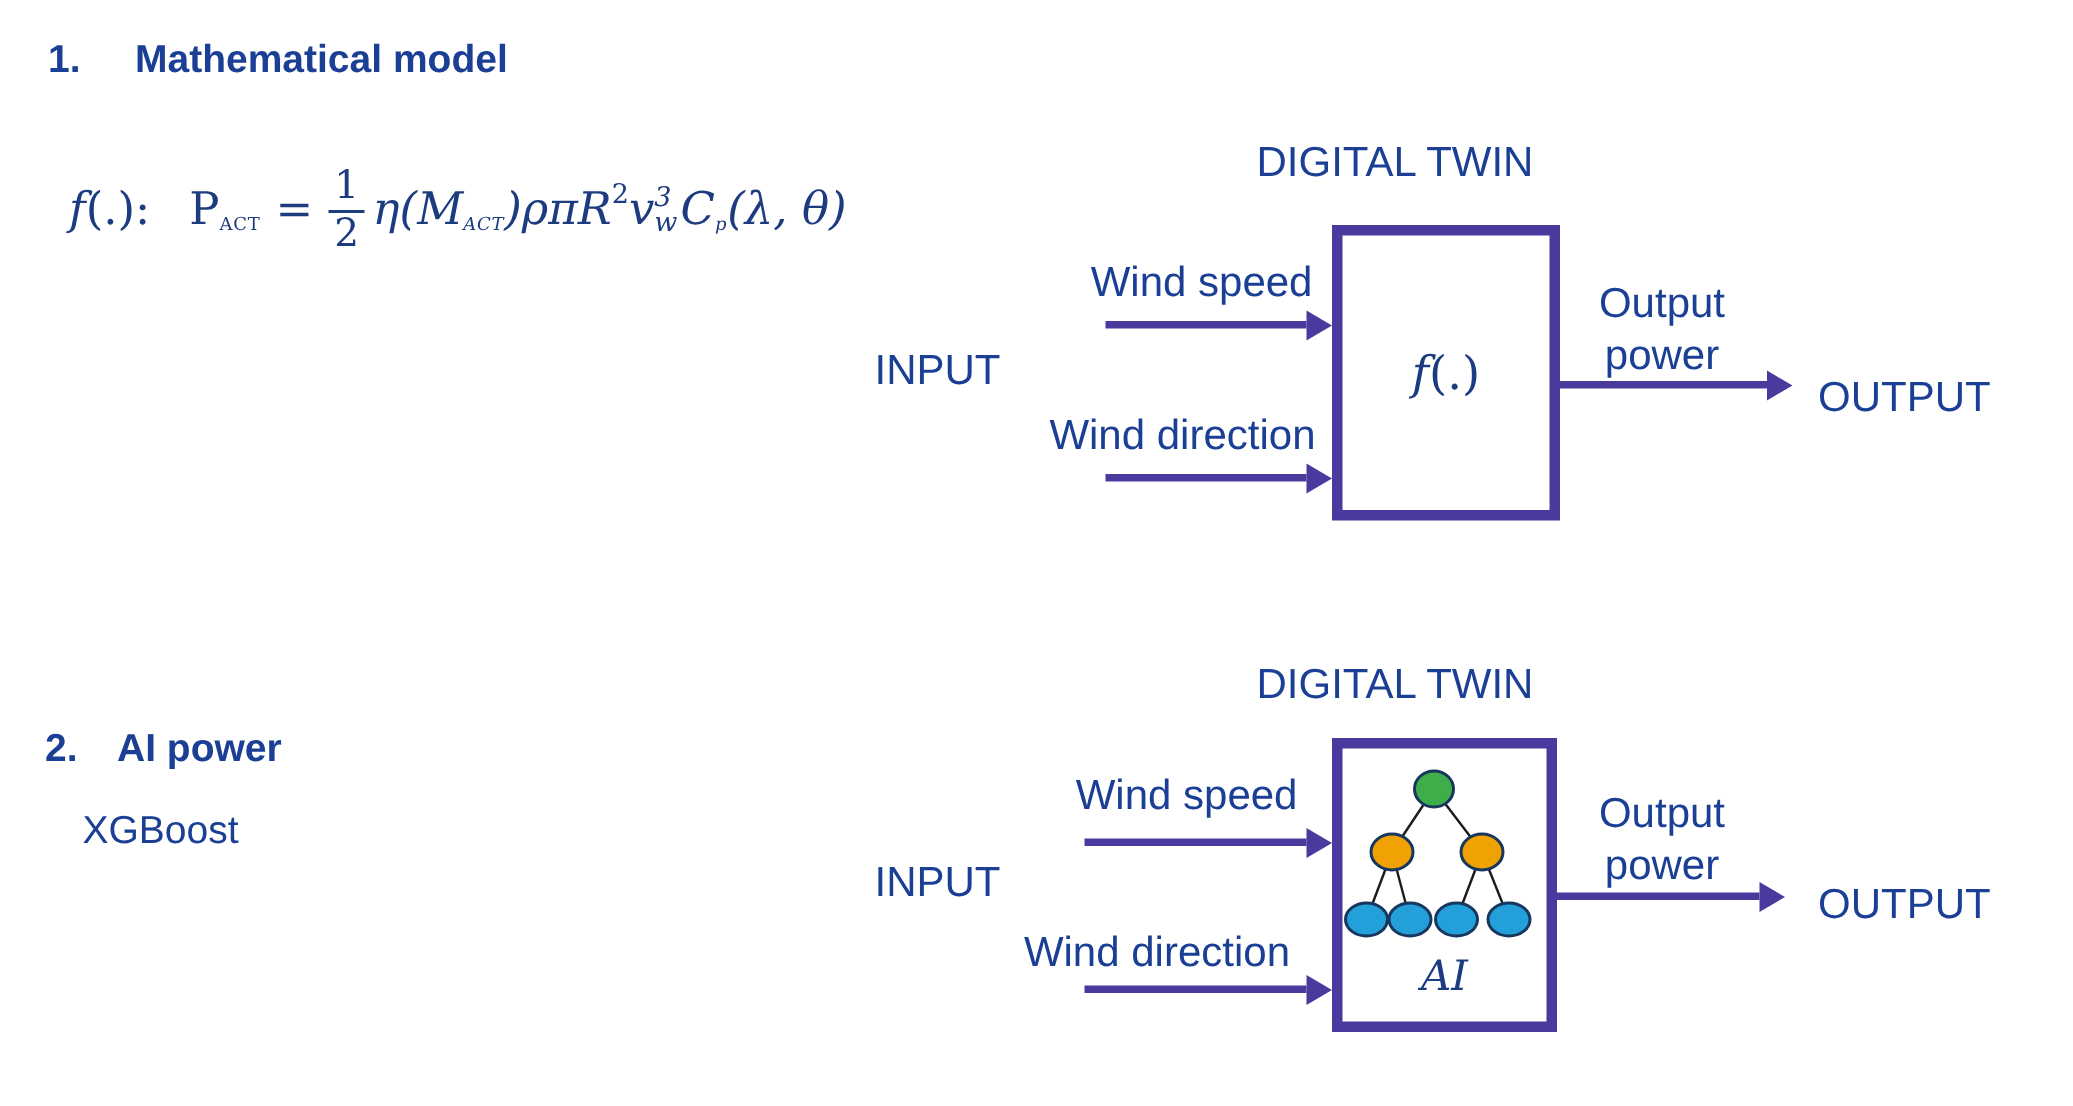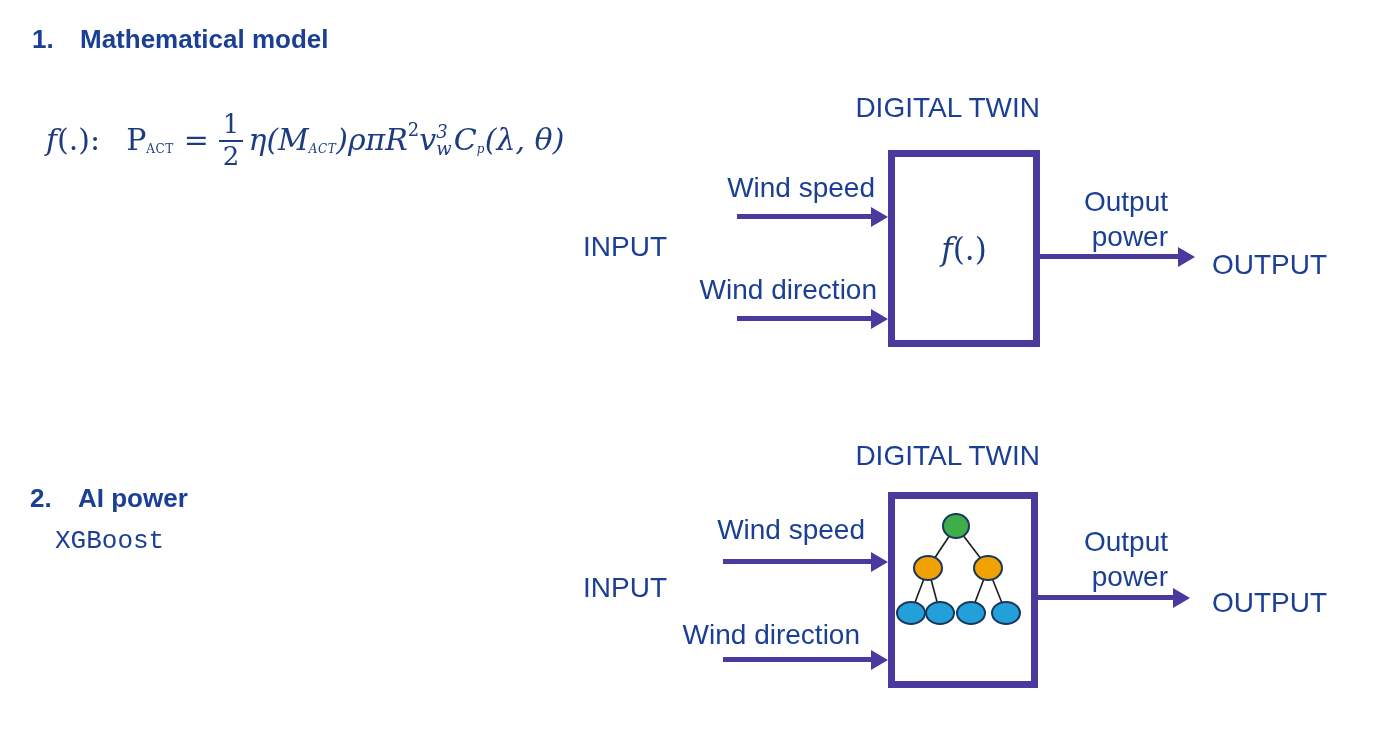"Mathematical model" span.abs { left: 80px -> 90px }
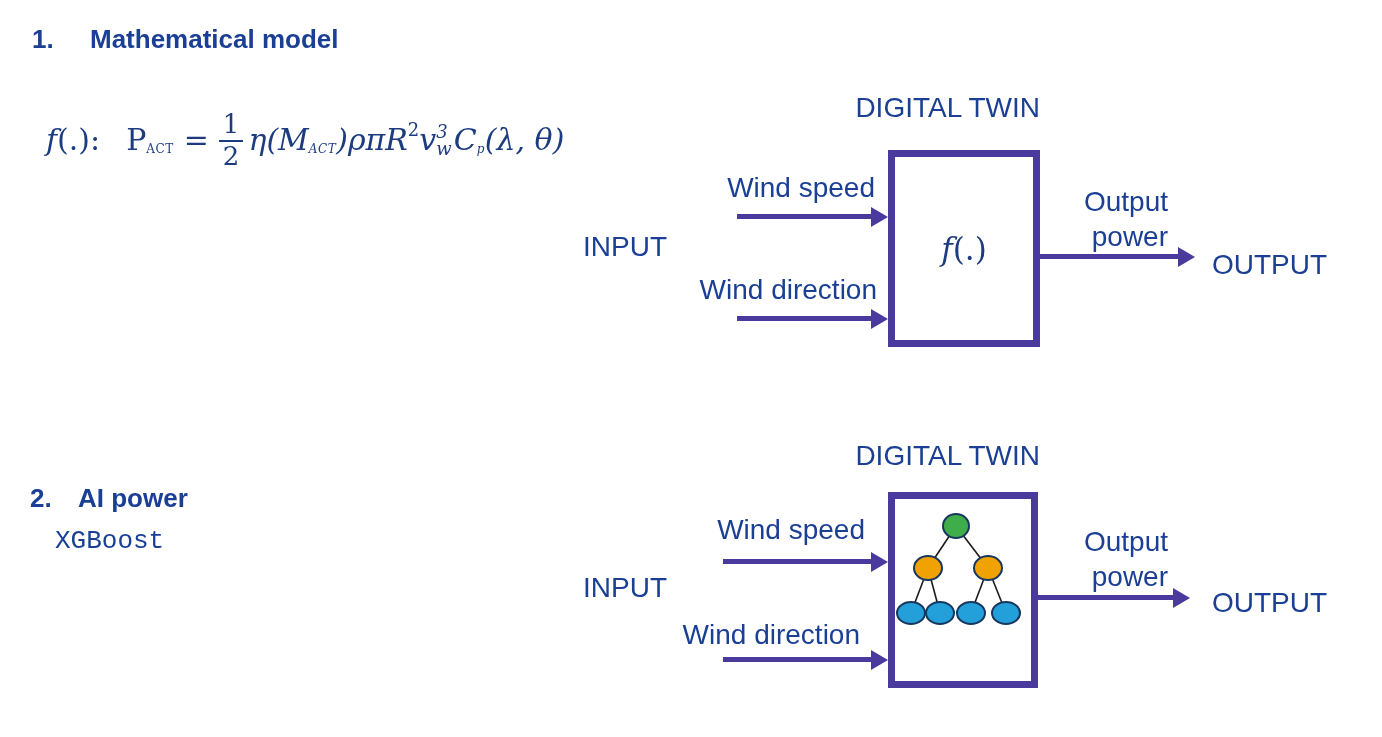"DIGITAL TWIN" .center { text-align: right -> center }
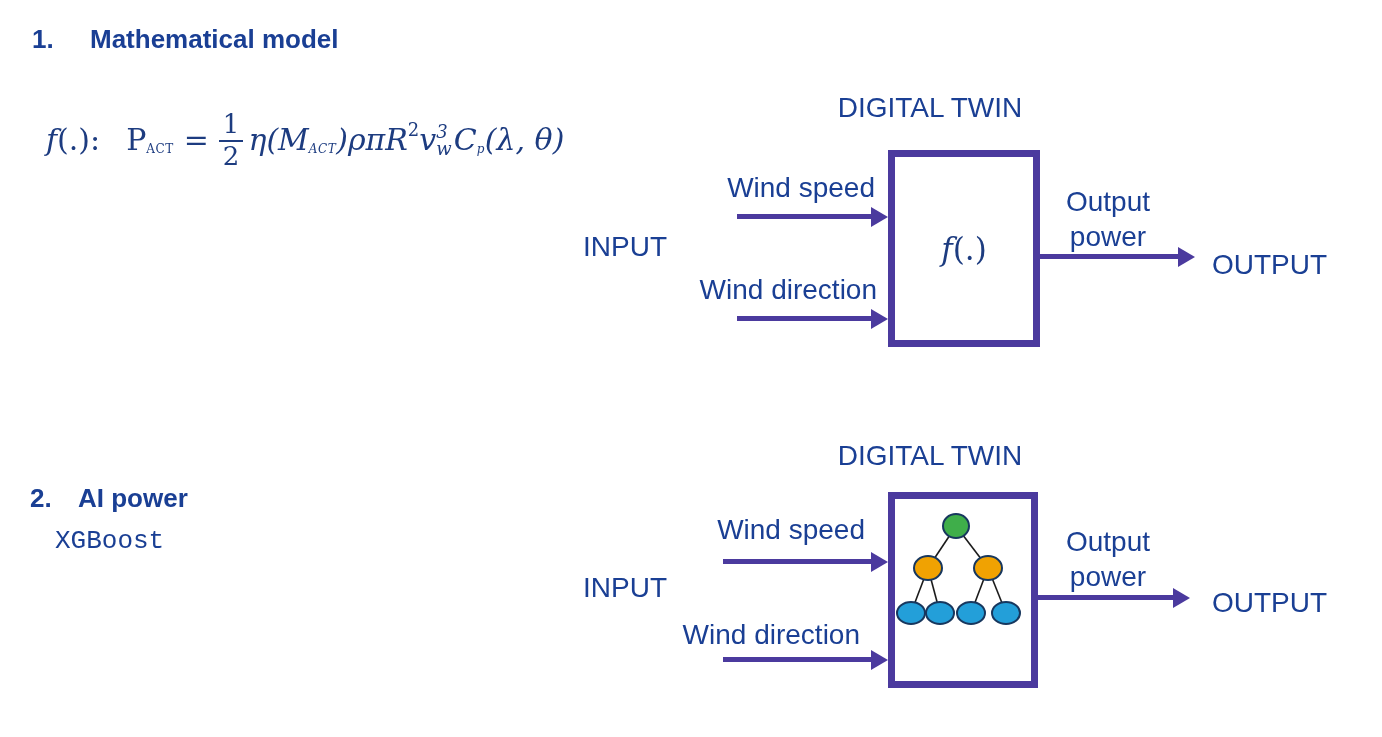"XGBoost" span.abs { font-family: Liberation Mono, monospace -> none; top: 528px -> 540px }
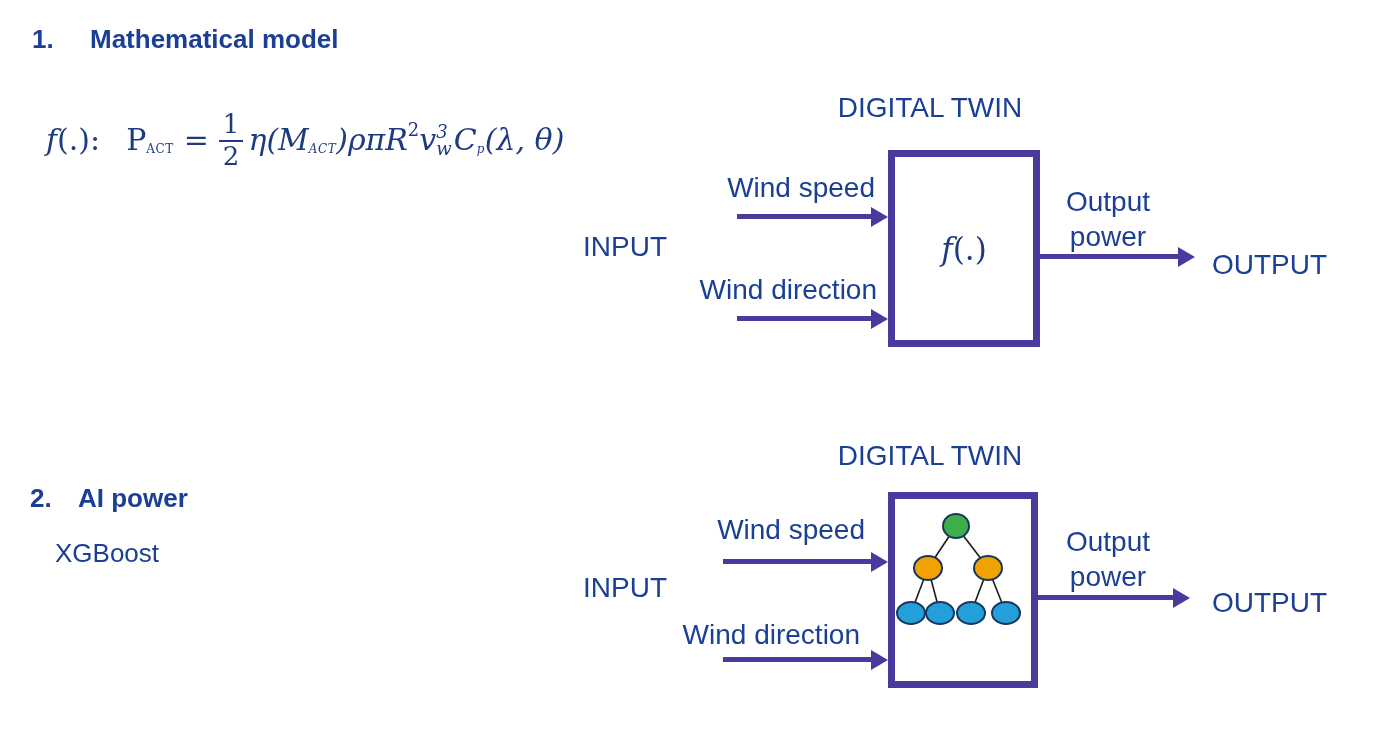"AI" div.abs { html: none -> <div>AI</div> }
